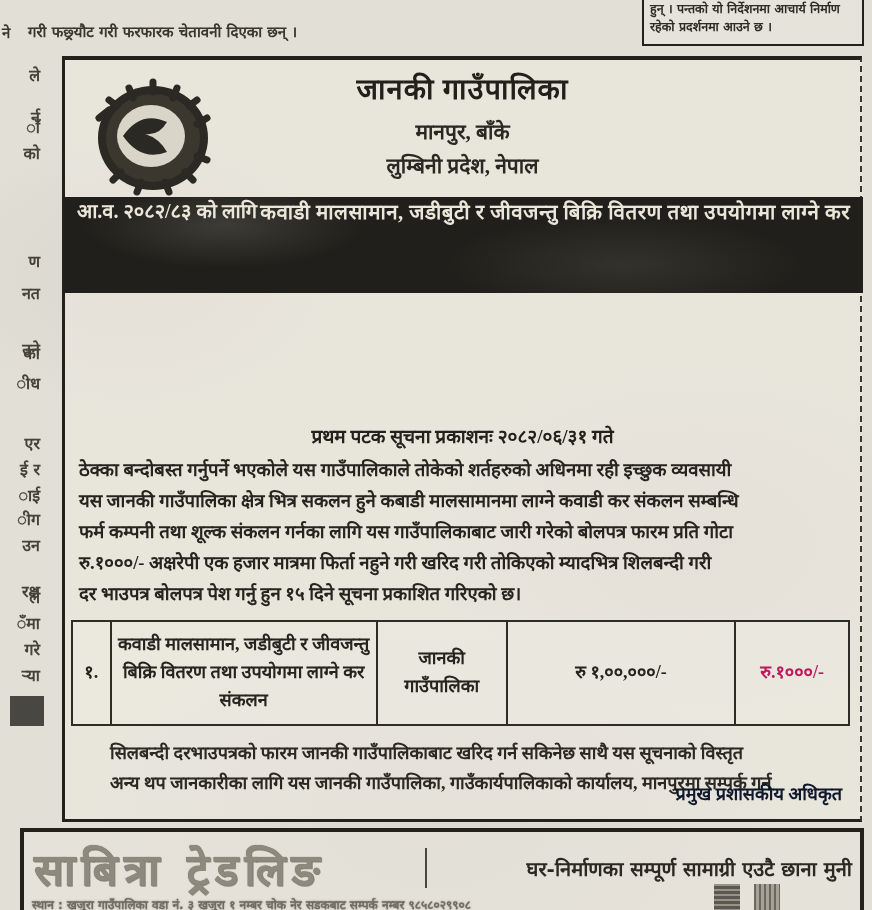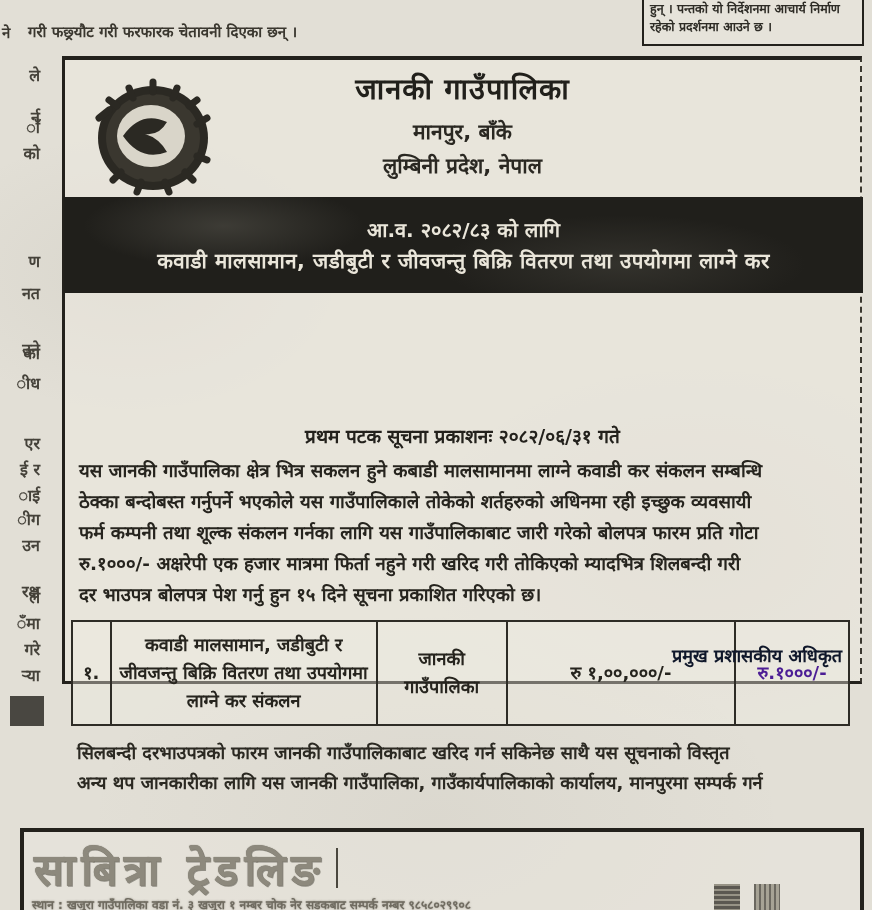"जानकी गाउँपालिका" .notice { font-family: none -> Liberation Serif, serif; height: 628px -> 766px }
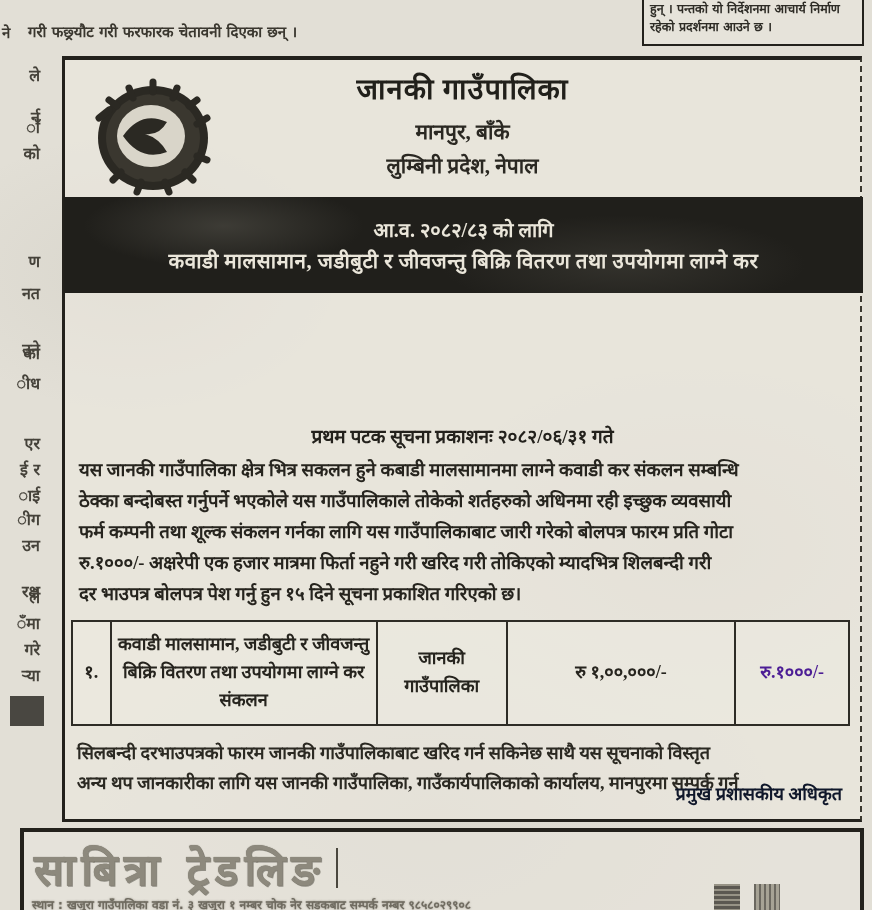"आ.व. २०८२/८३ को लागि" .banner { flex-direction: column -> row }
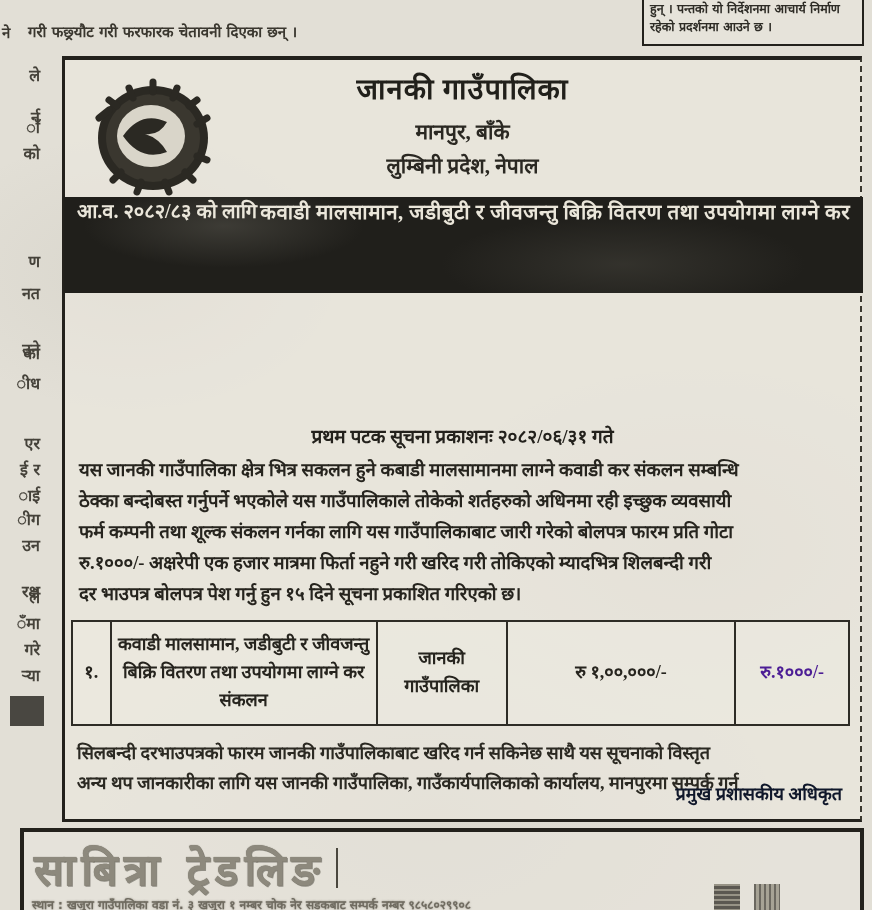"यस जानकी गाउँपालिका क्षेत्र भित्र" div { order: before "ठेक्का बन्दोबस्त गर्नुपर्ने भएकोले यस" -> after "ठेक्का बन्दोबस्त गर्नुपर्ने भएकोले यस" }
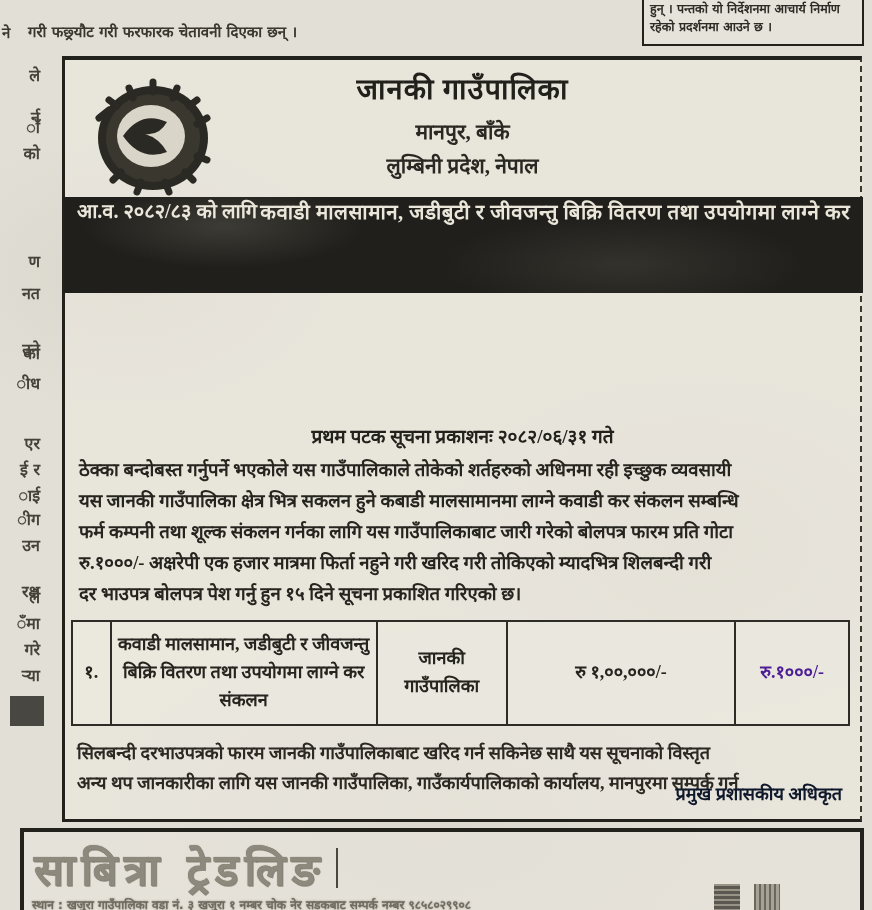"रु.१०००/-" td { color: #4c1d95 -> #be185d }
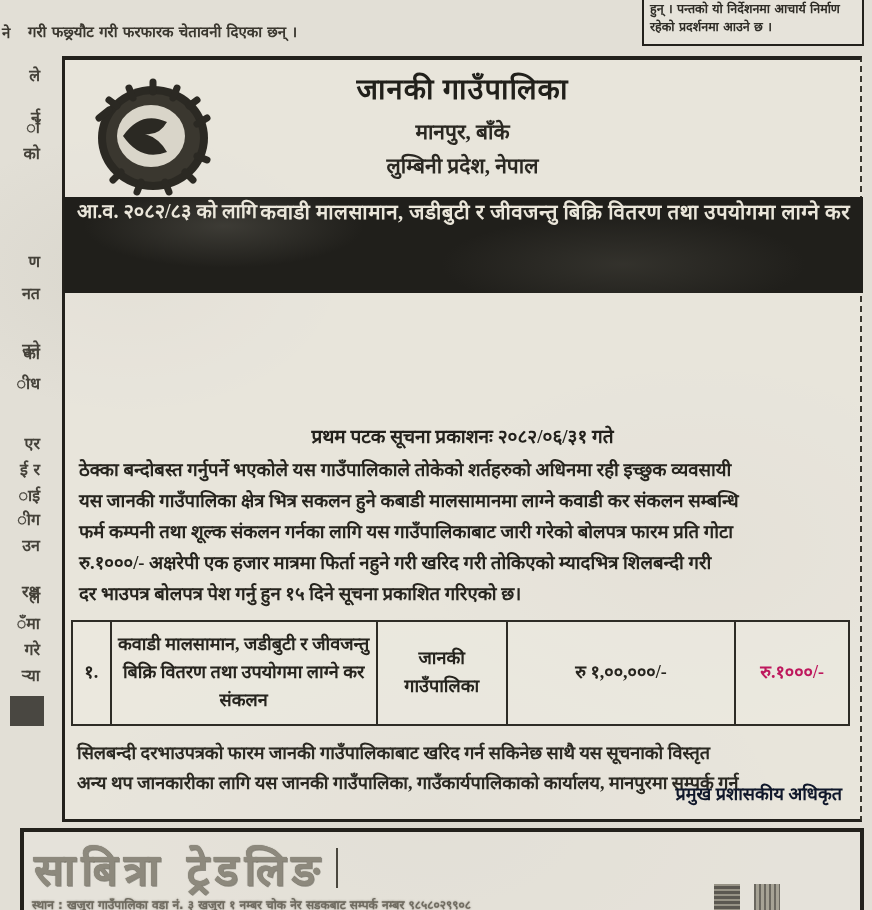"सिलबन्दी दरभाउपत्रको फारम जानकी" .footer-par div { margin-left: none -> 33px }
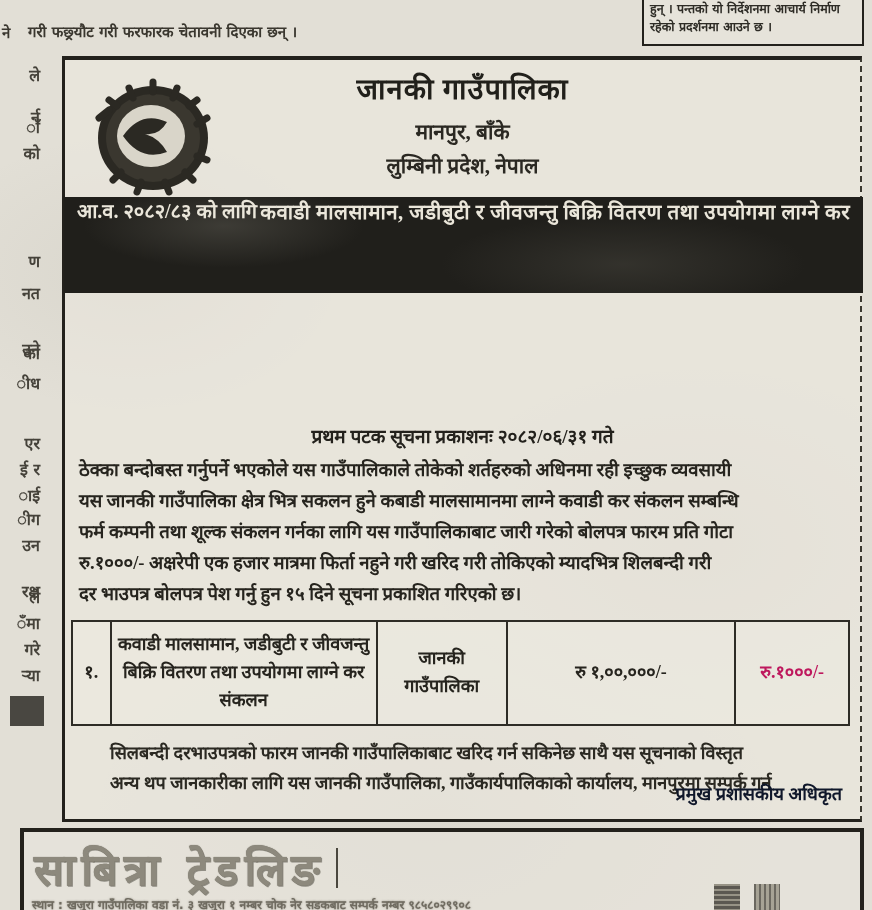"साबित्रा ट्रेडलिङ" .ad-row { justify-content: none -> space-between }
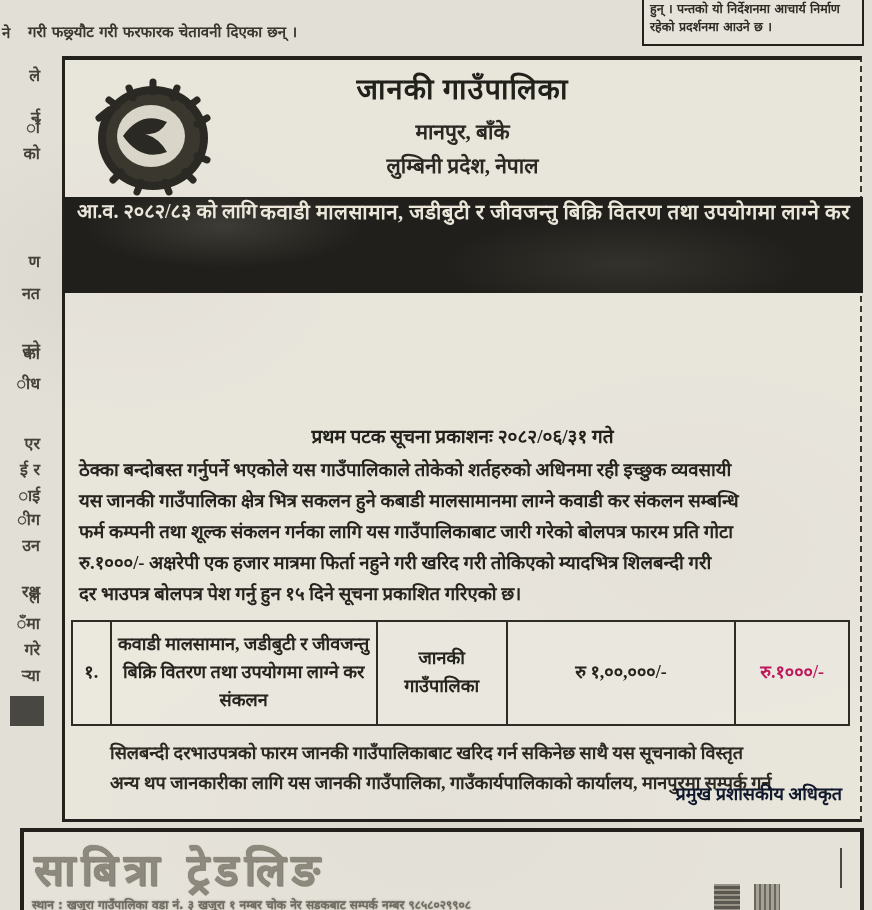"घर-निर्माणका सम्पूर्ण सामाग्री एउटै छाना" span.ad-tagline { html: none -> <span>घर-निर्माणका सम्पूर्ण सामाग्री एउटै छाना मुनी</span> }
